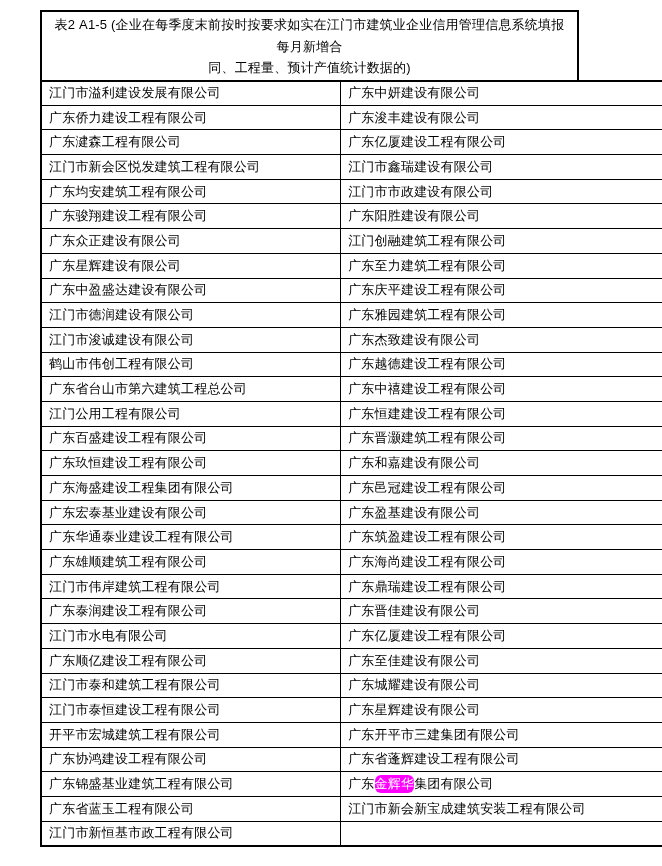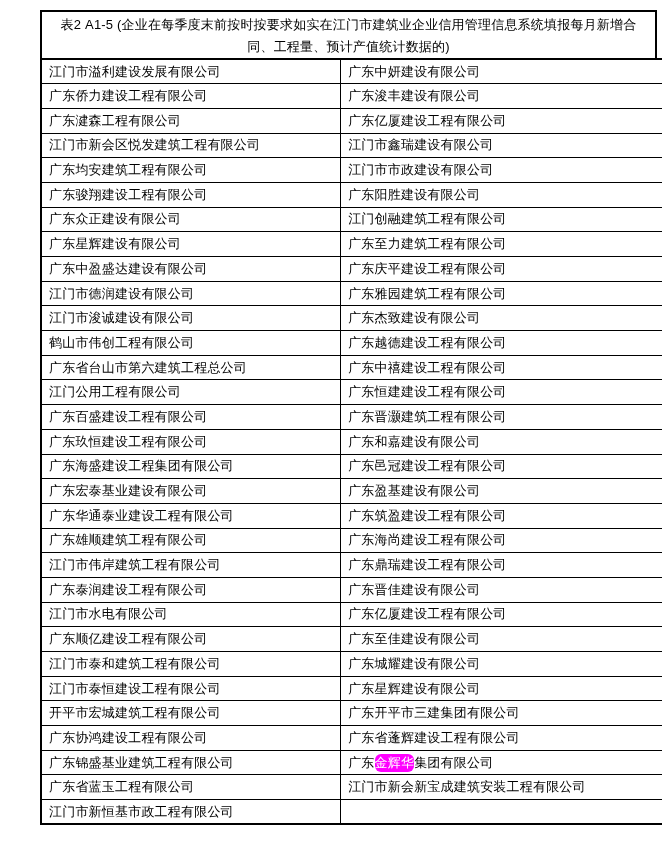"表2 A1-5" .title-box { width: 617px -> 539px }
